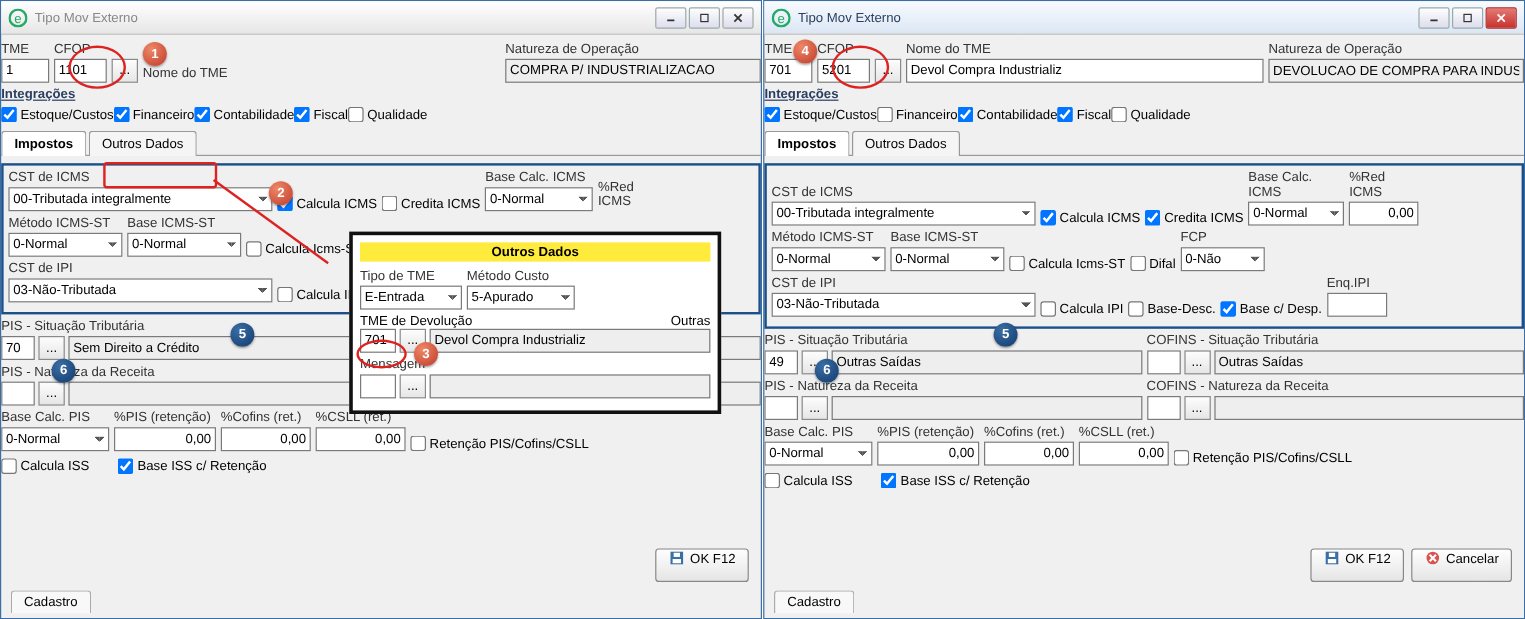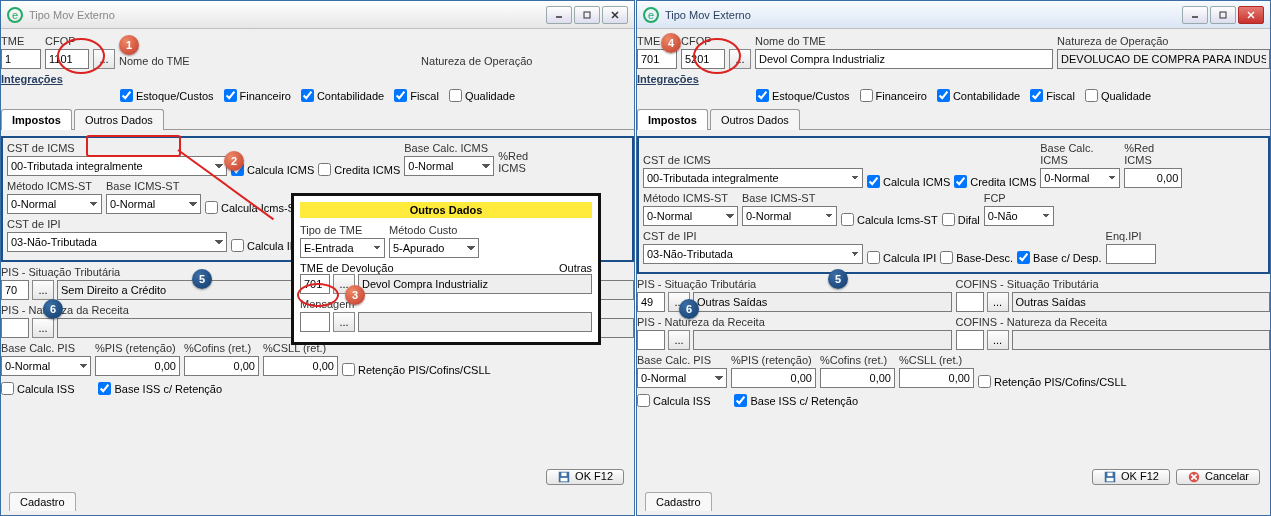"COMPRA P/ INDUSTRIALIZACAO" input.inp { html: none -> <input> }
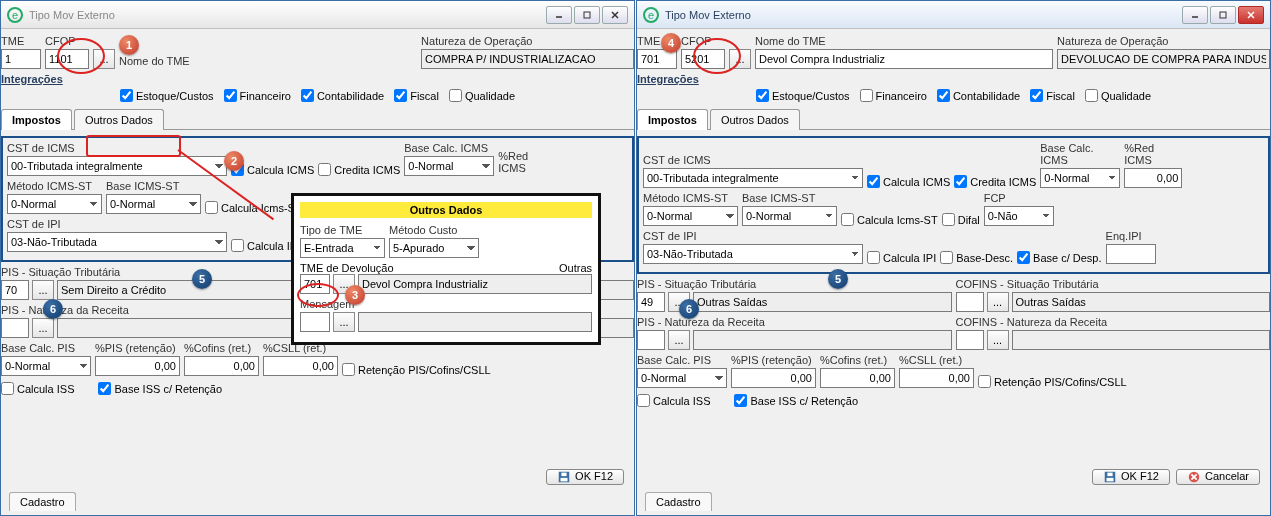"Estoque/Custos" .chkrow { gap: 10px -> none; justify-content: center -> none }
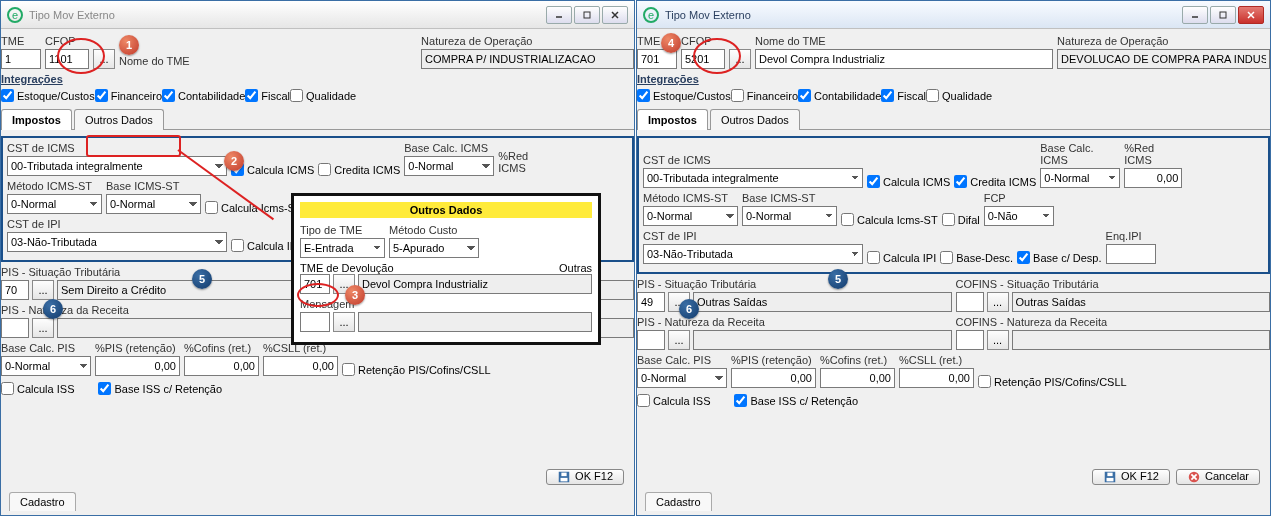"OK F12" .actbtn { align-items: flex-start -> flex-end; height: 16px -> 28px; padding: 0 10px -> 12px 10px }
